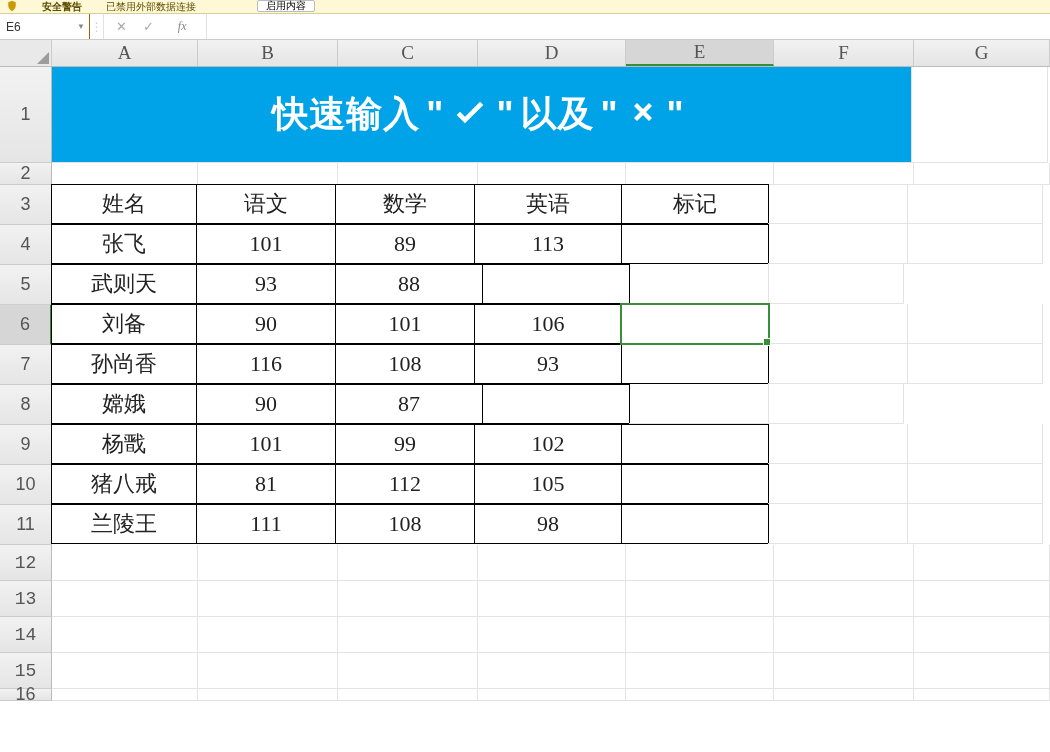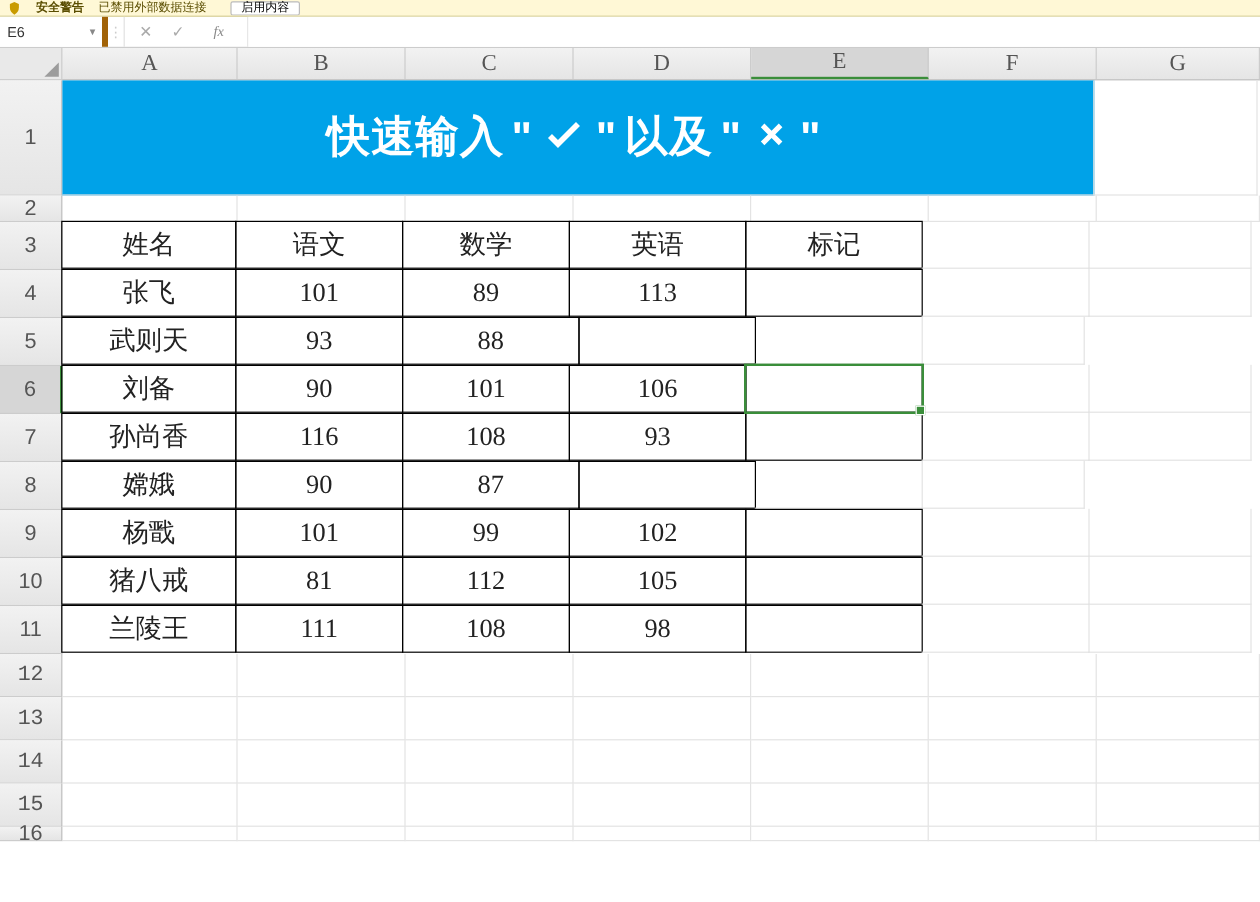"安全警告" .warn-bar { align-items: flex-end -> flex-start; gap: 12px -> 24px }
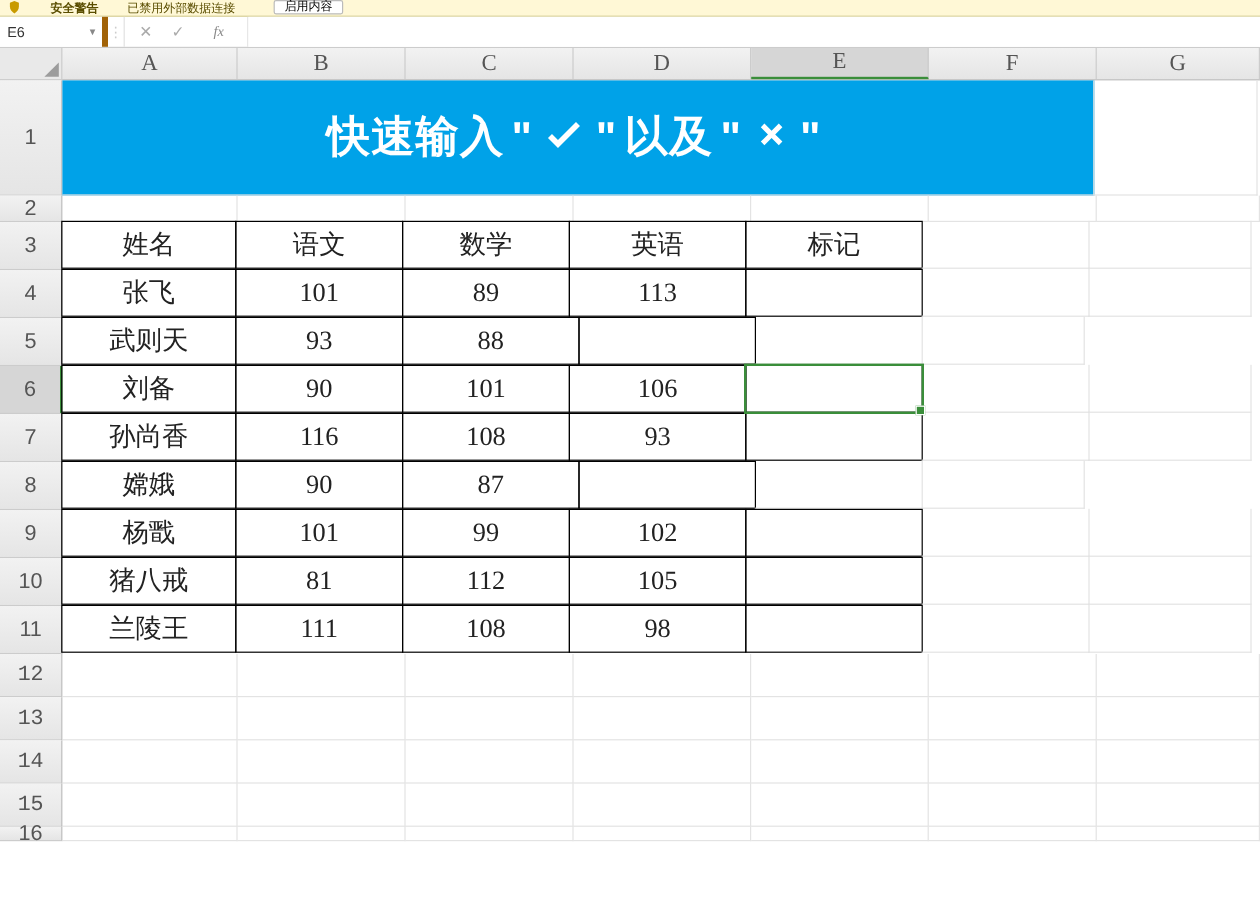"启用内容" .warn-bar .warn-btn { margin-left: 8px -> 37px }
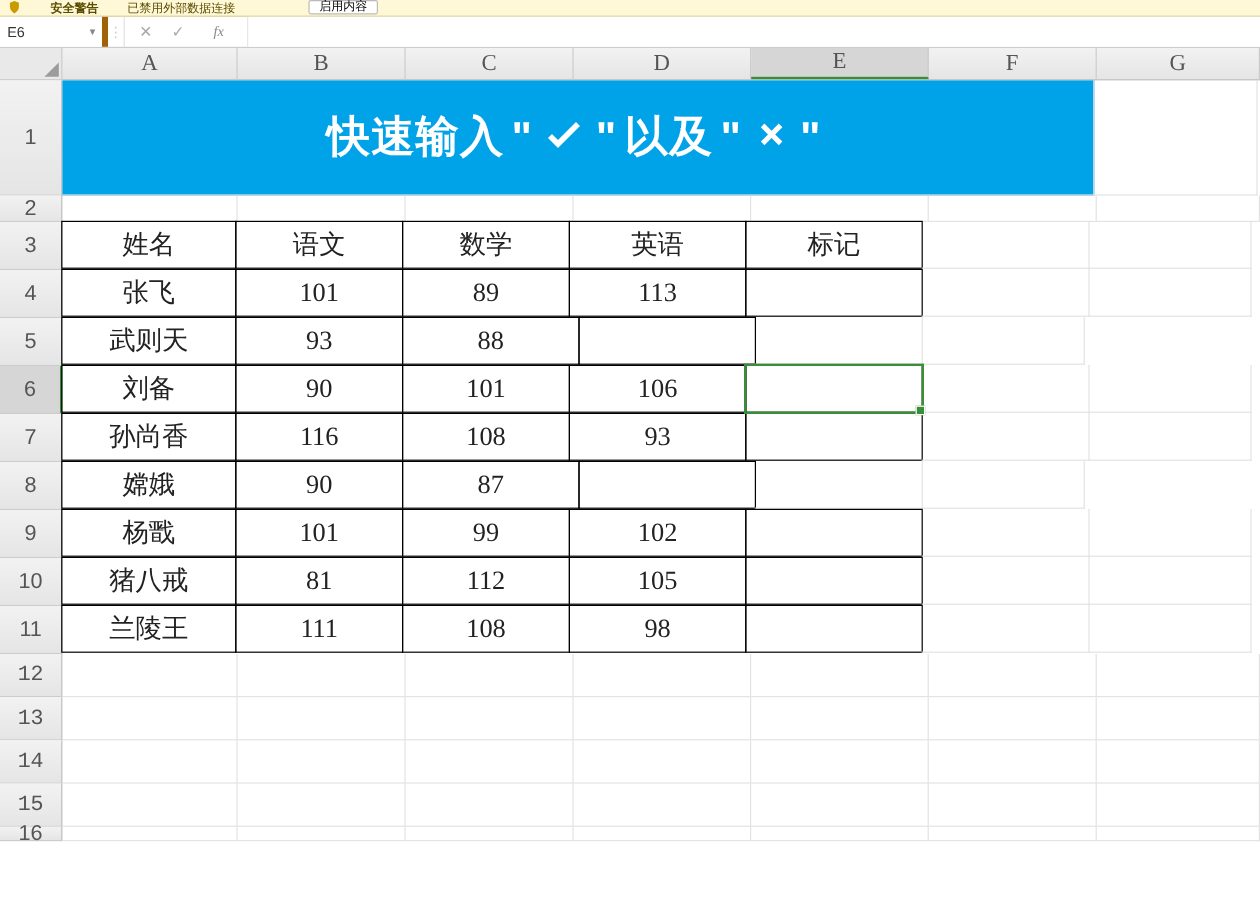"E6" .name-box { border-right: 5px solid #a16207 -> 1px solid #a16207 }
